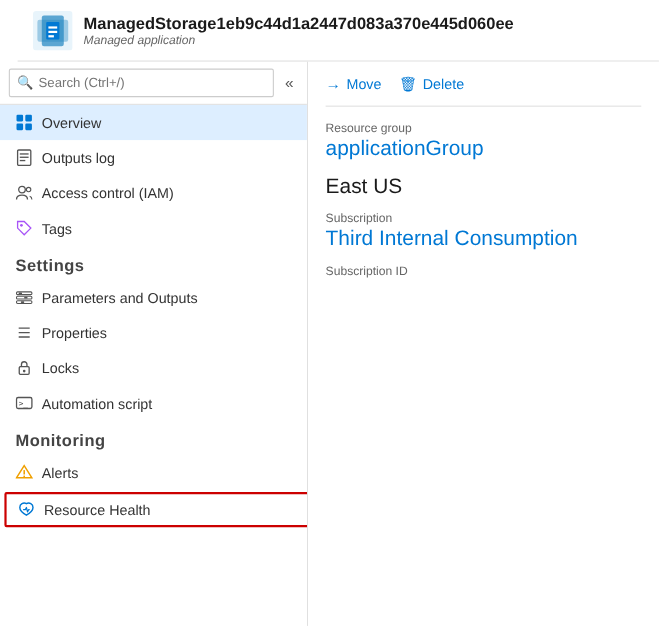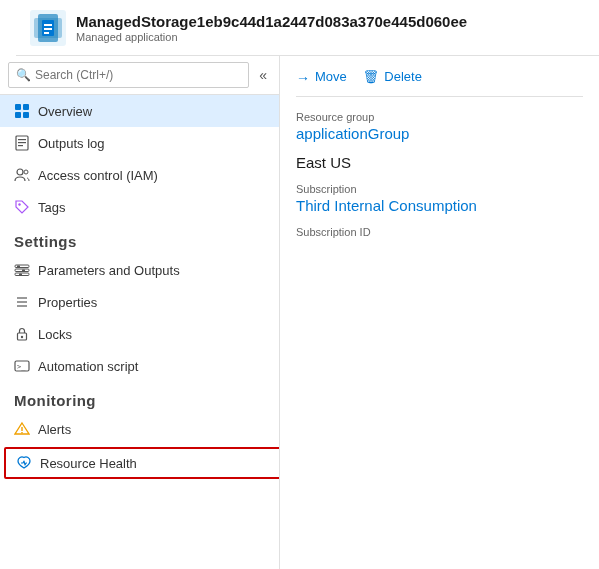"Managed application" .header-subtitle { font-style: none -> italic }
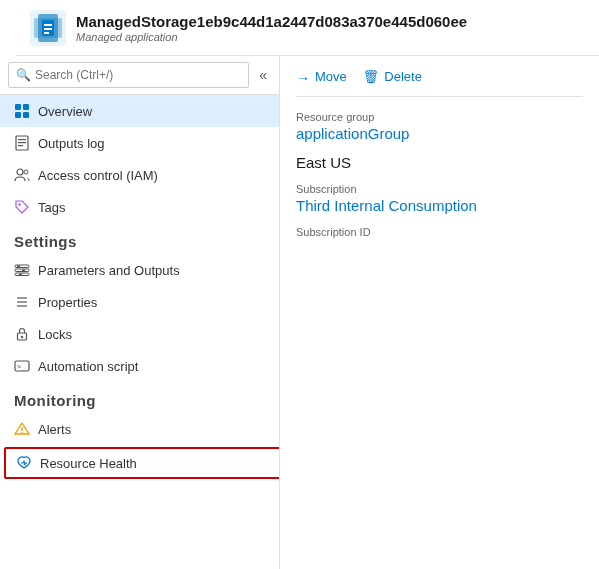"applicationGroup" .info-value { font-size: 15px -> 19px }
